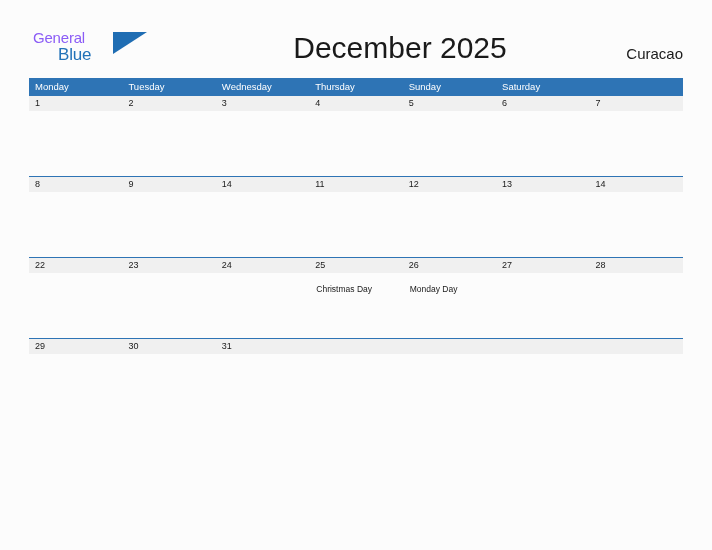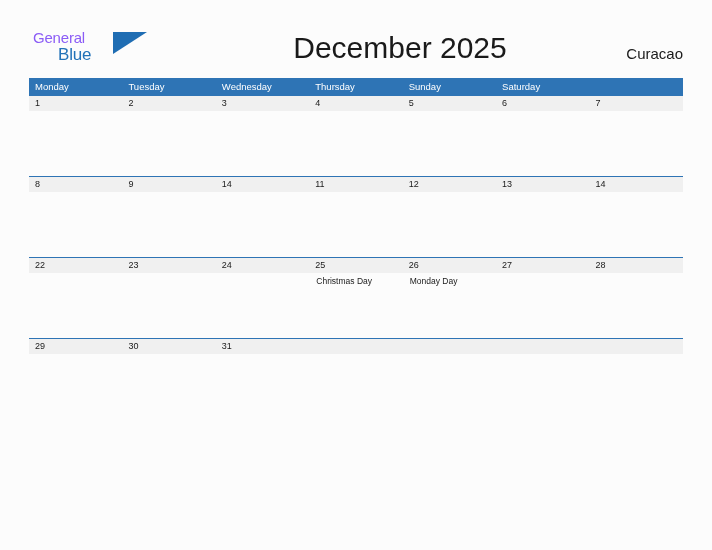"Christmas Day" .event-cell { margin-top: none -> 8px }
